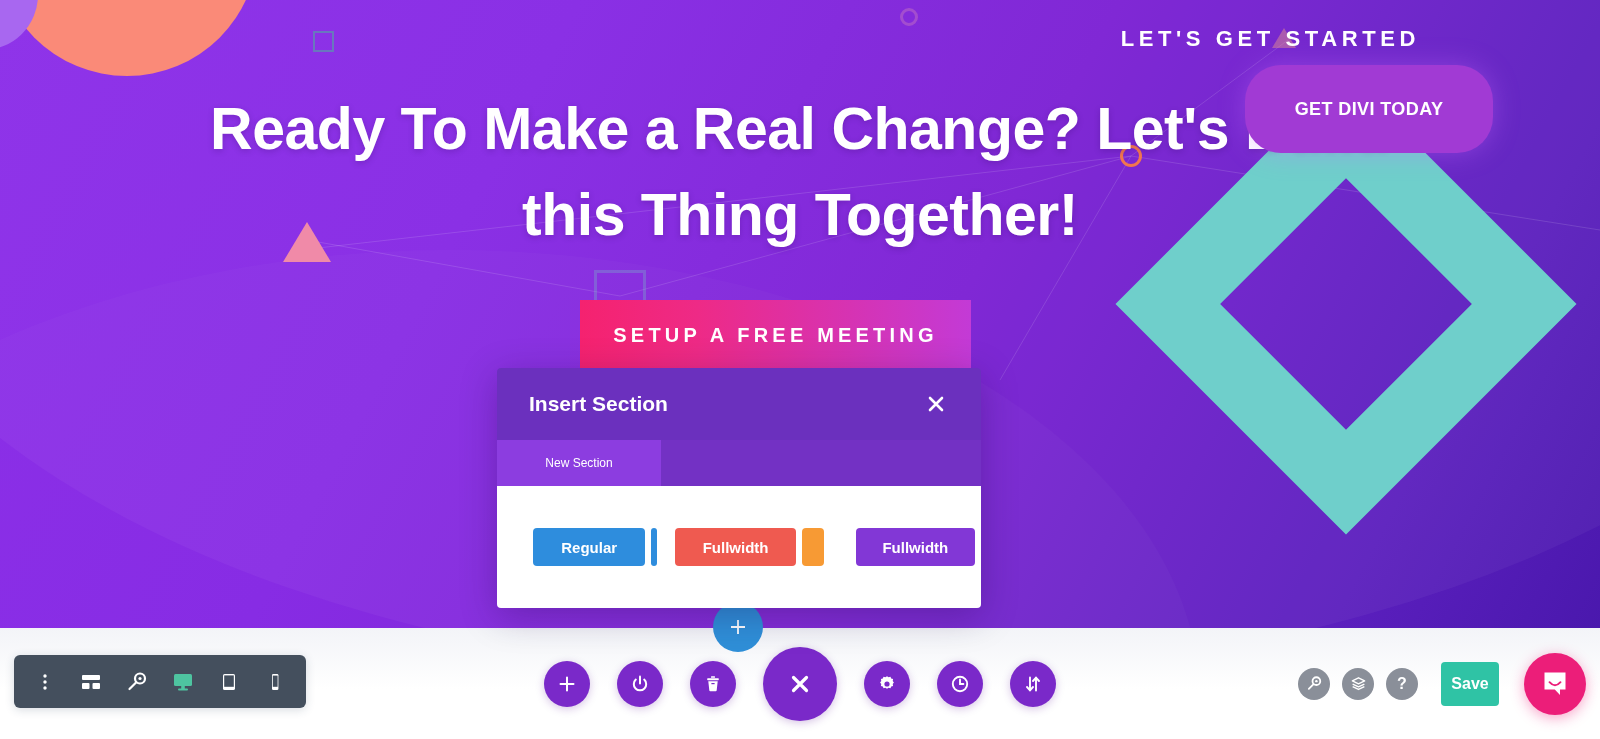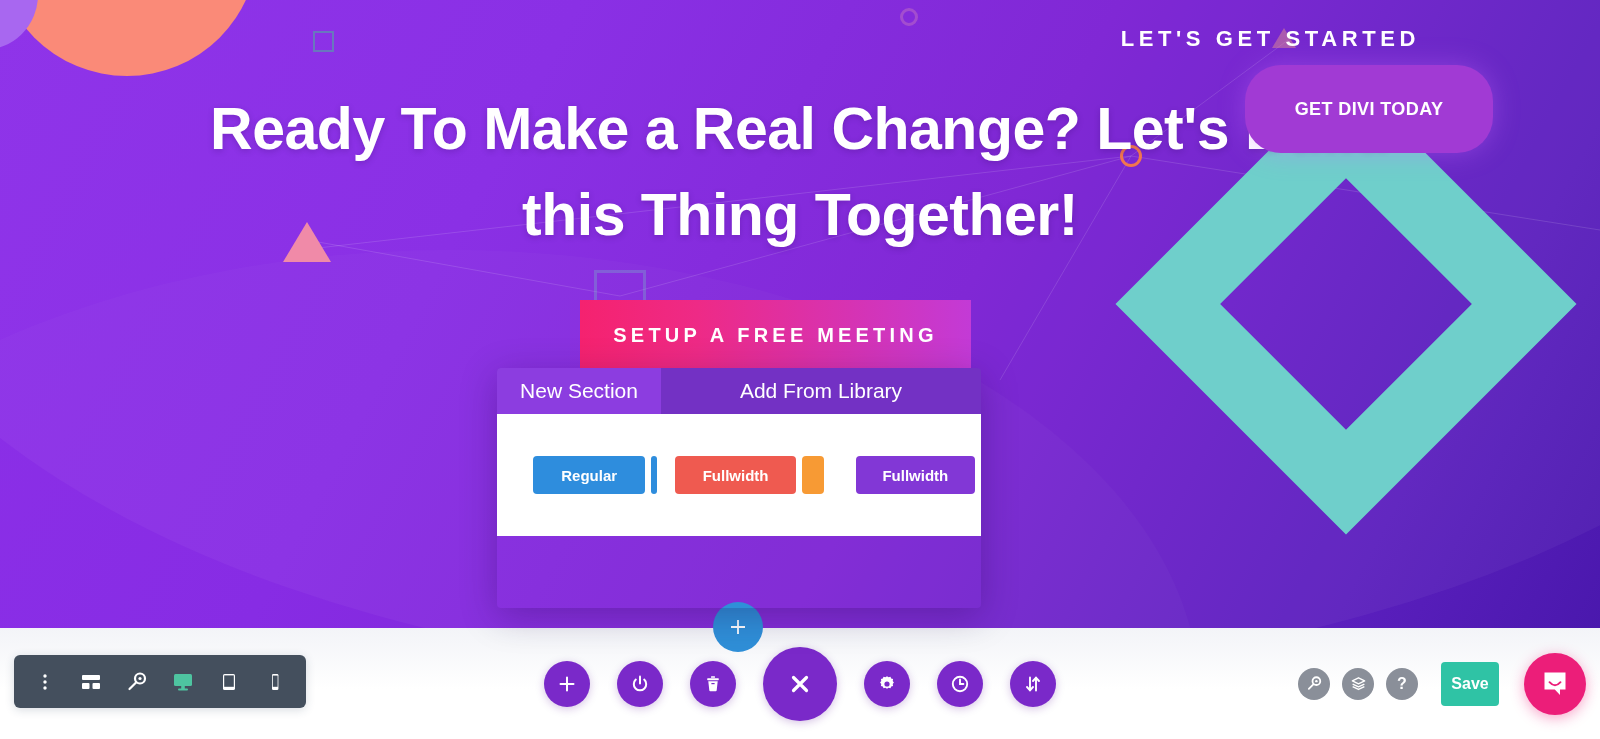"Insert Section" div.modal-header { html: none -> <div> <div>Insert Section</div> <button> <svg> <path></path> </svg> </button> </div> }
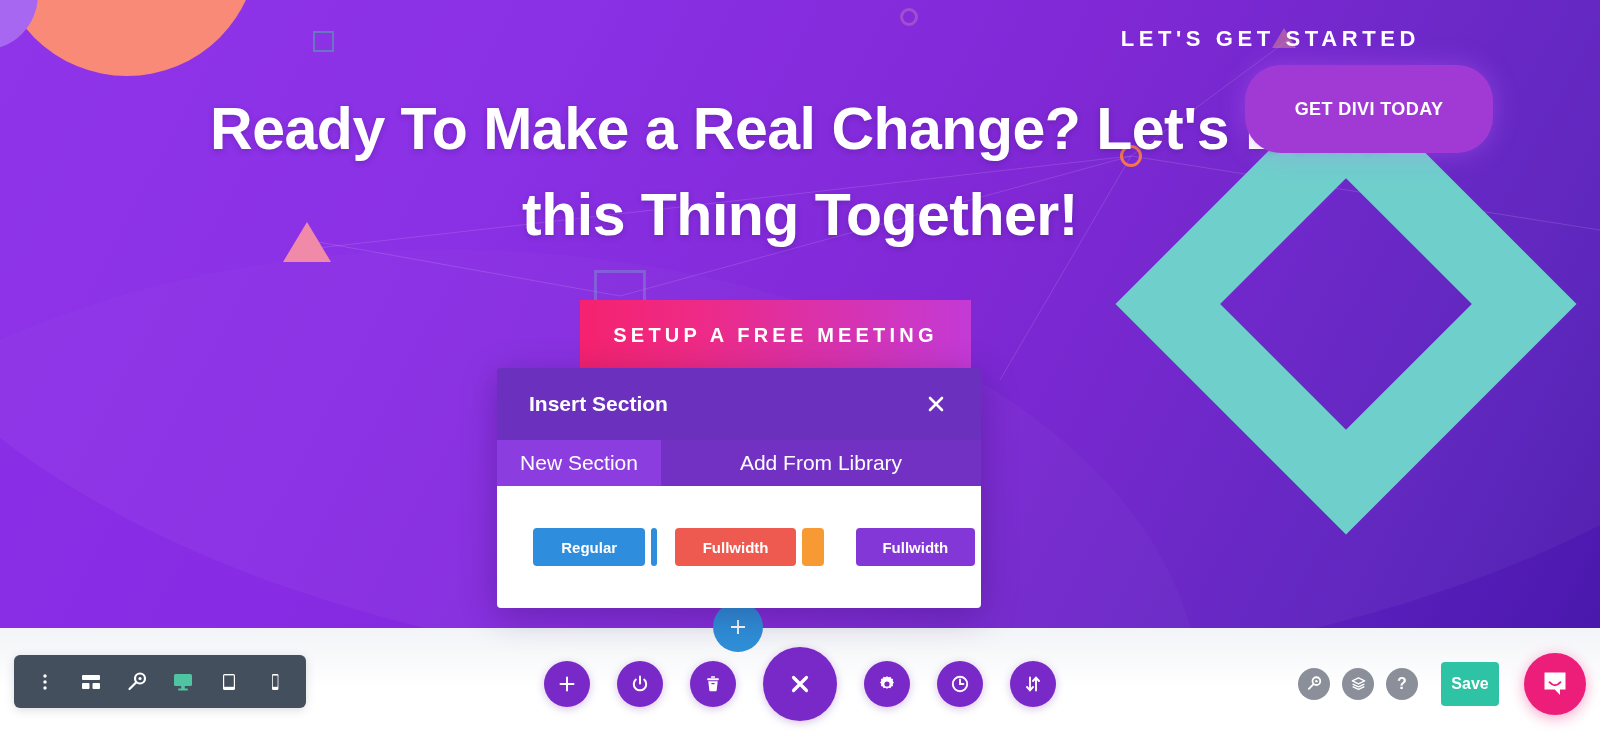"New Section" .tab { font-size: 21px -> 12px }
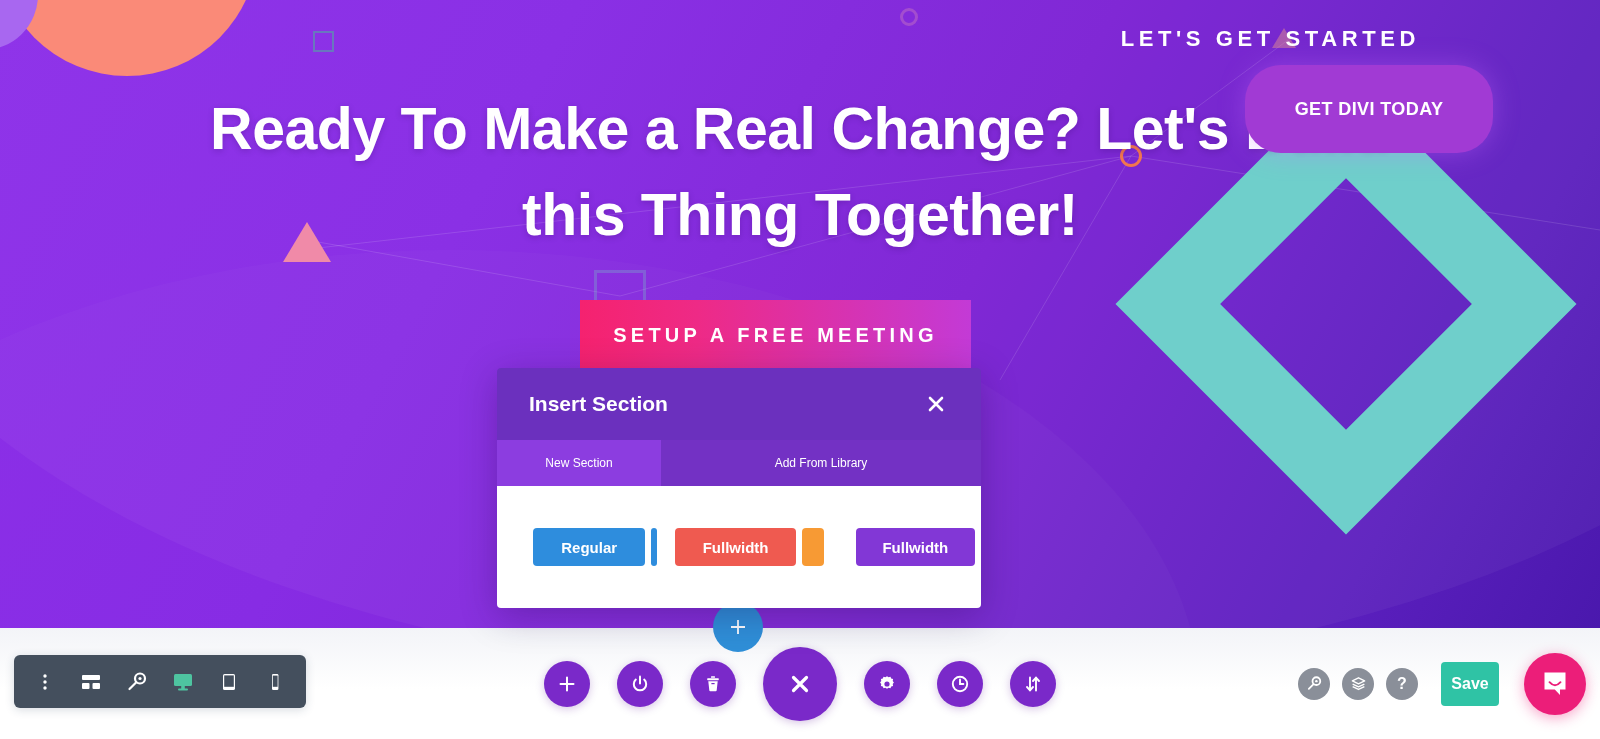"Add From Library" button.tab { html: <button>Add From Library</button> -> none }
